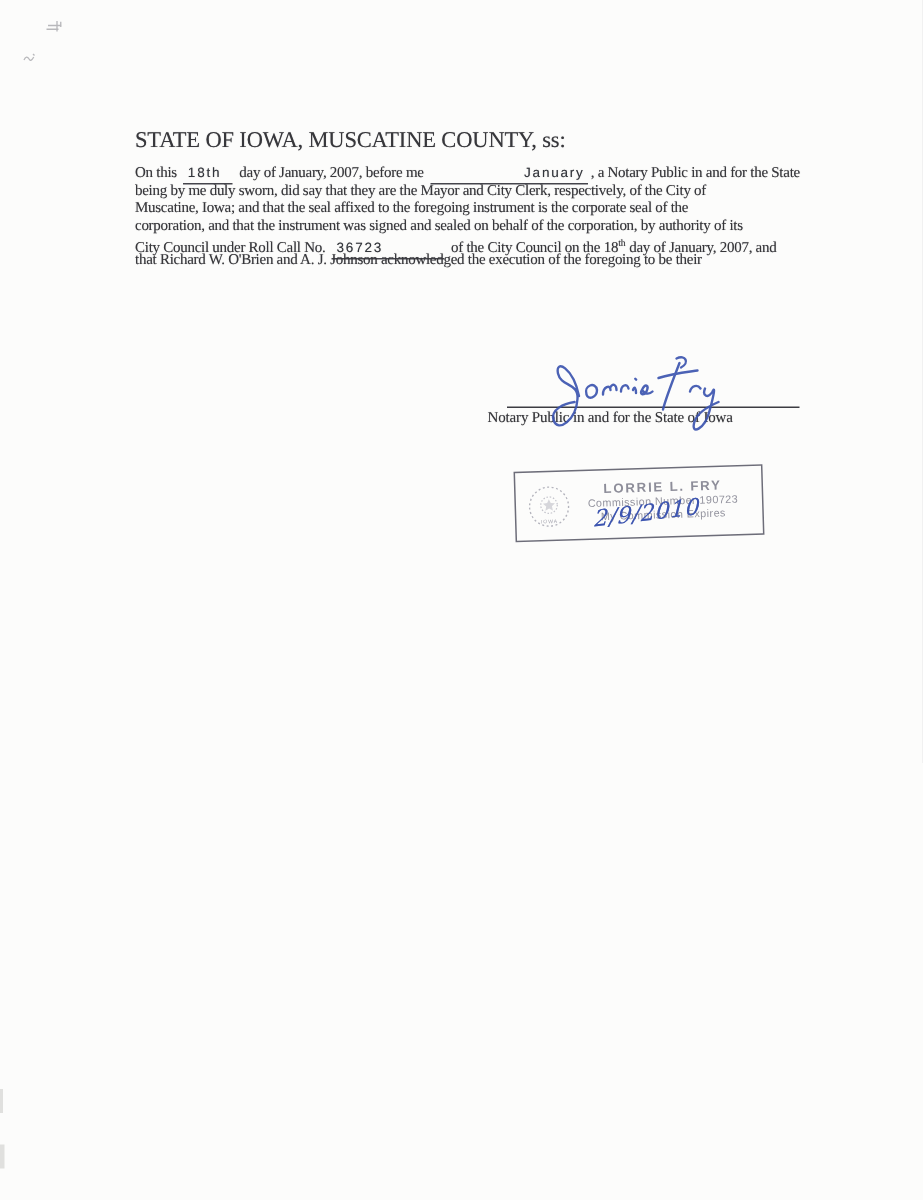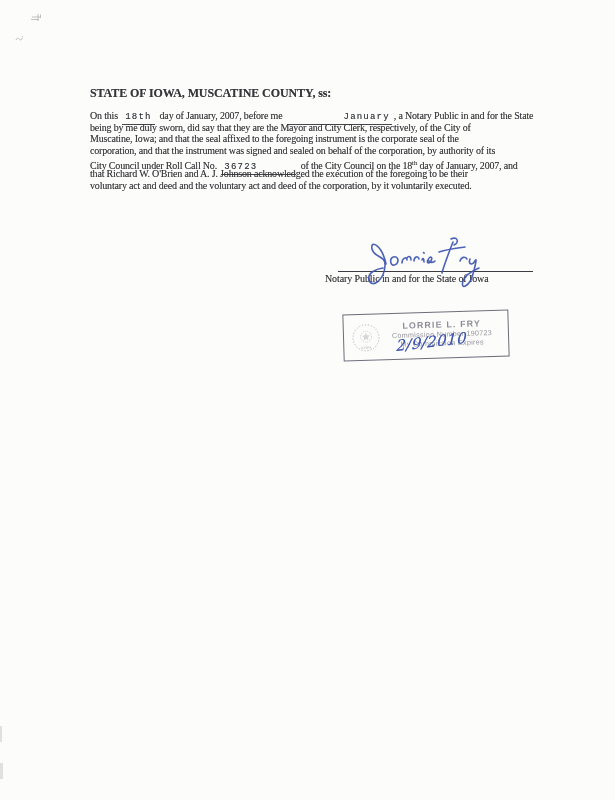"STATE OF IOWA, MUSCATINE COUNTY," .heading { font-size: 12px -> 15px; font-weight: bold -> none }
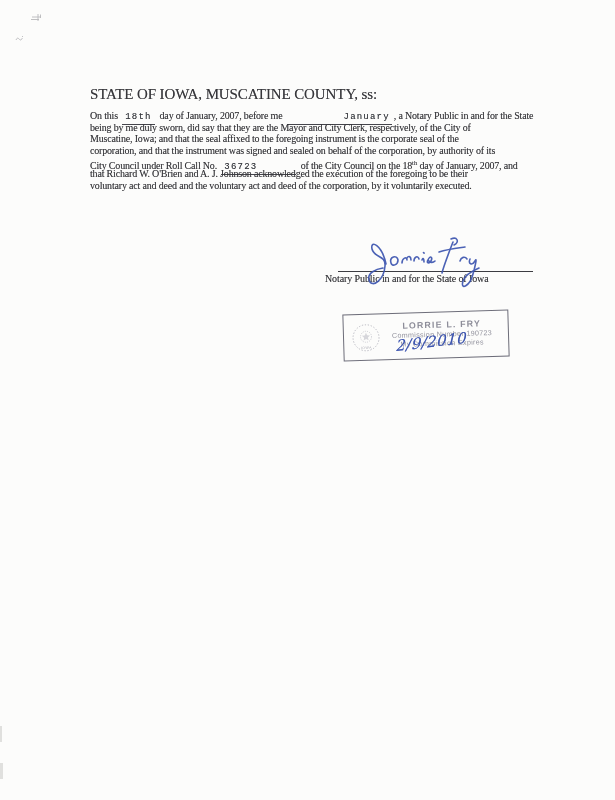"18th" .fill { font-family: Liberation Mono, monospace -> Liberation Sans, sans-serif }
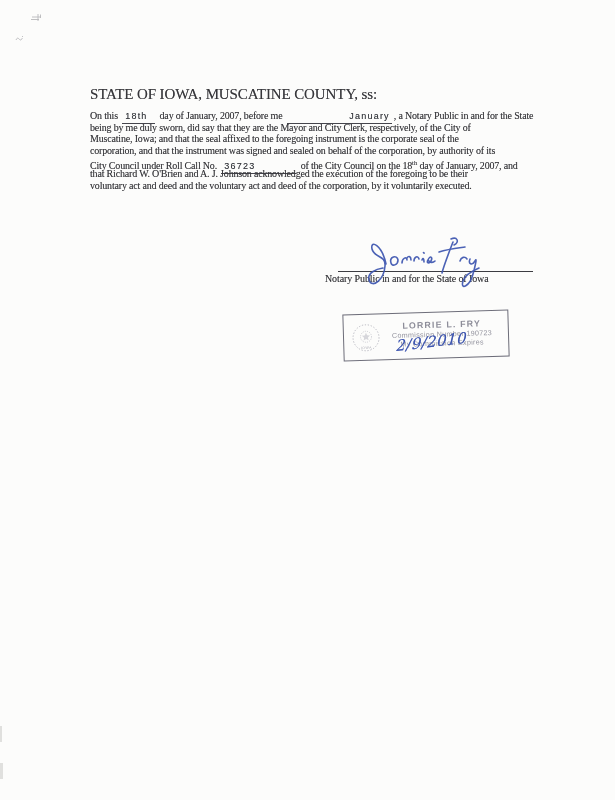"voluntary act and deed and" div.pline { html: <div><span>voluntary act and deed and the voluntary act and deed of the corporation, by it voluntarily executed.</span></div> -> none }
